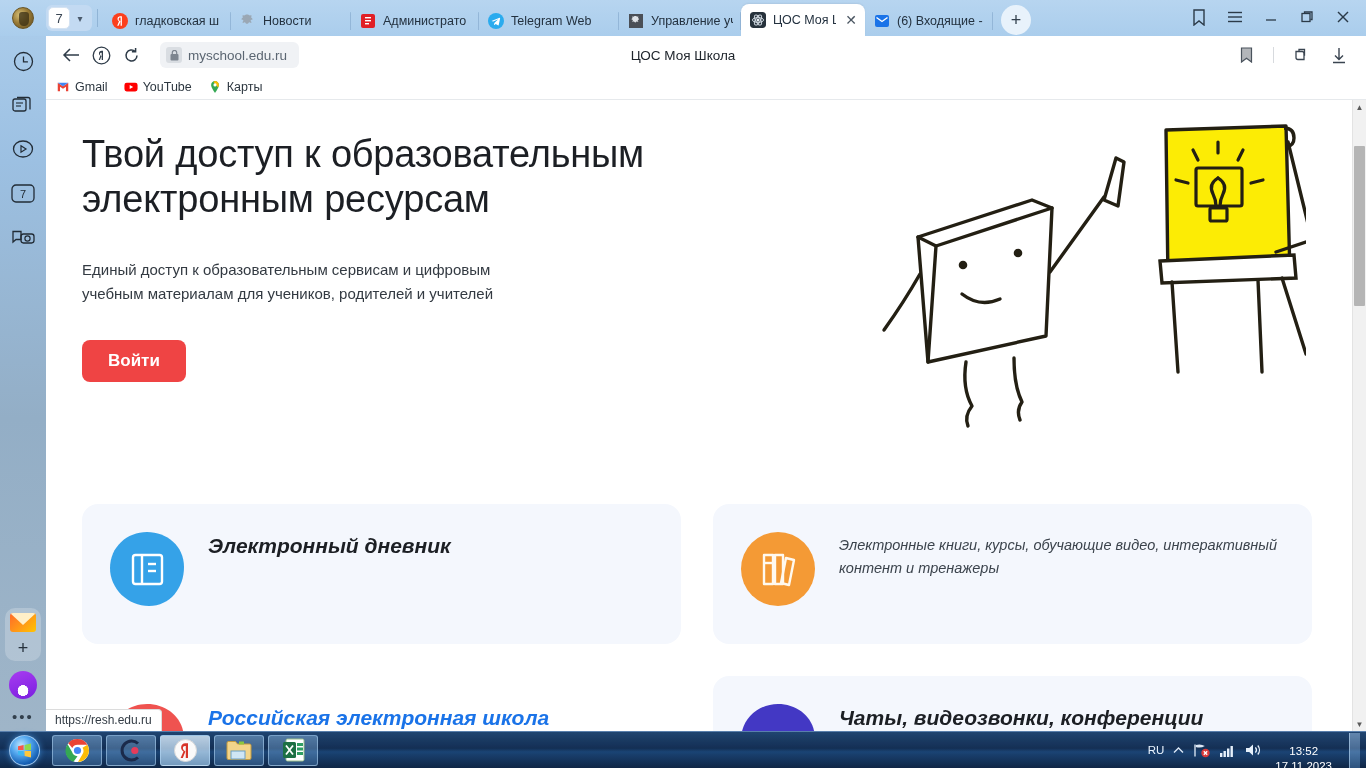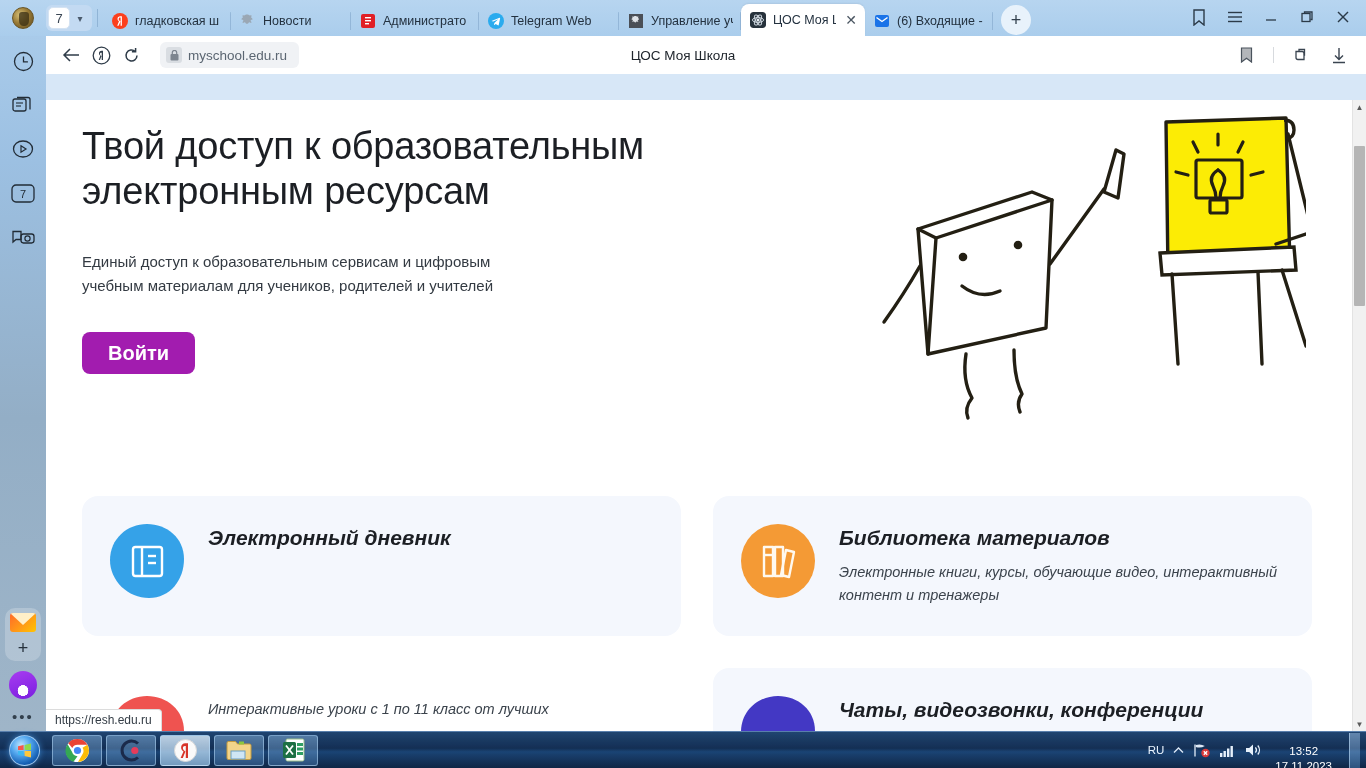"Gmail" div.bookmarks { html: none -> <div> <div> <svg> <path></path> <path></path> </svg> <span>Gmail</span> </div> <div> <svg> <rect></rect> <path></path> </svg> <span>YouTube</span> </div> <div> <svg> <path></path> <path></path> <circle></circle> </svg> <span>Карты</span> </div> </div> }
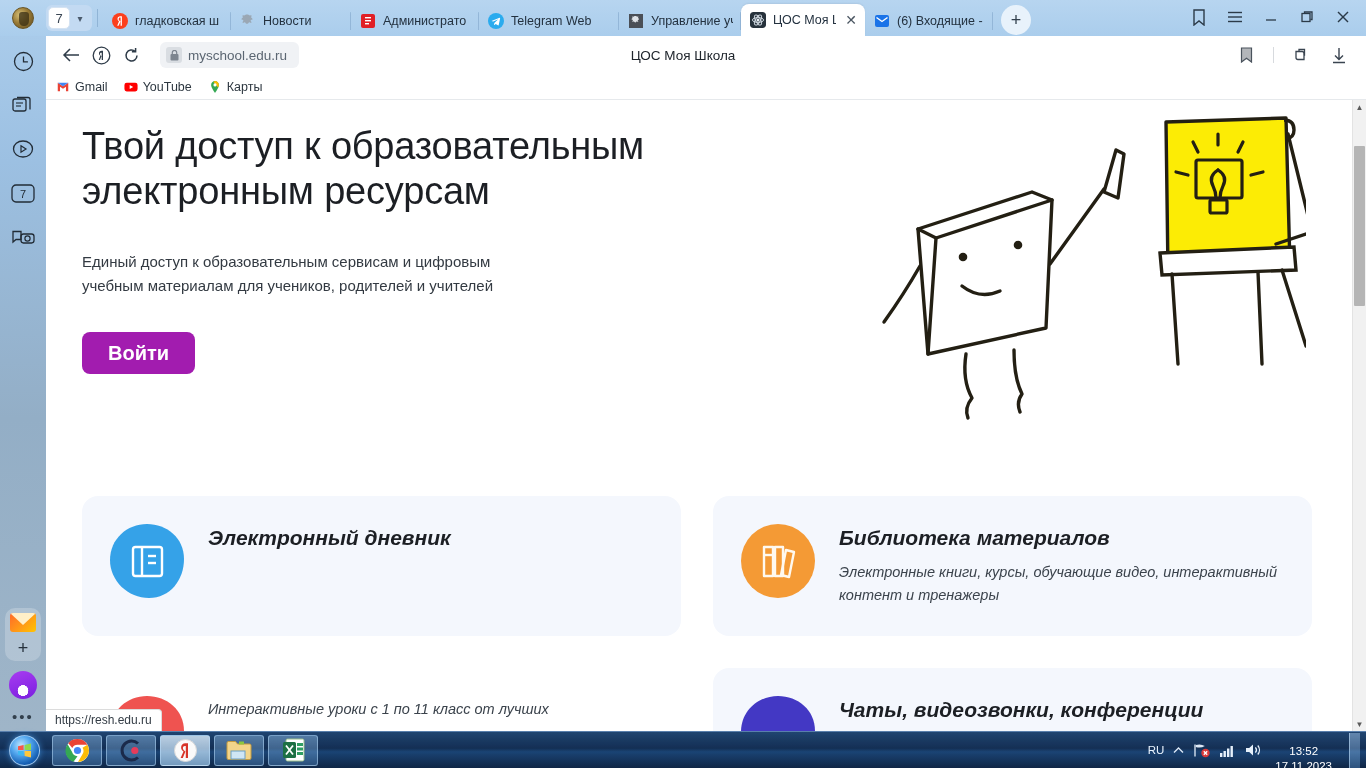"Твой доступ к образовательным" h1.hero-title { margin-top: 14px -> 22px }
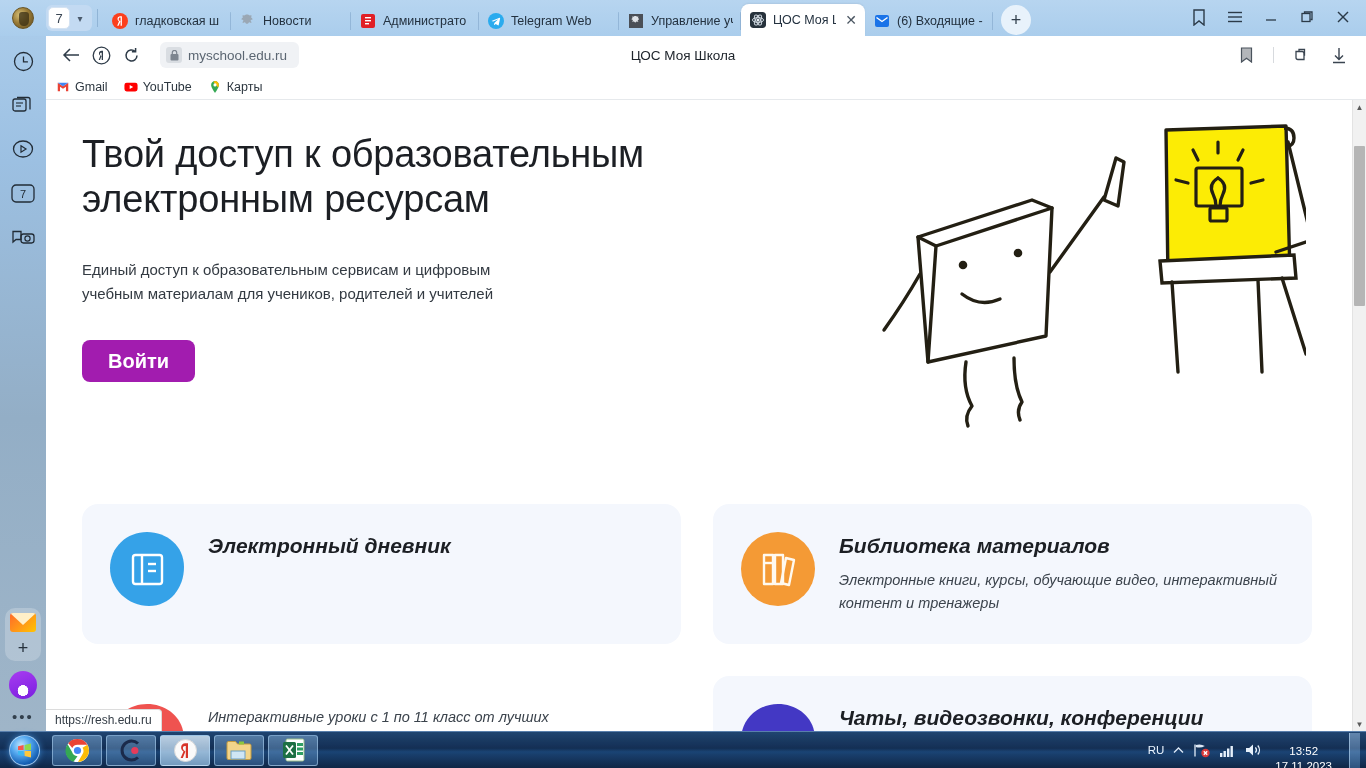"Войти" .btn-login { background: #a21caf -> #ef4444; font-size: 20px -> 17px }
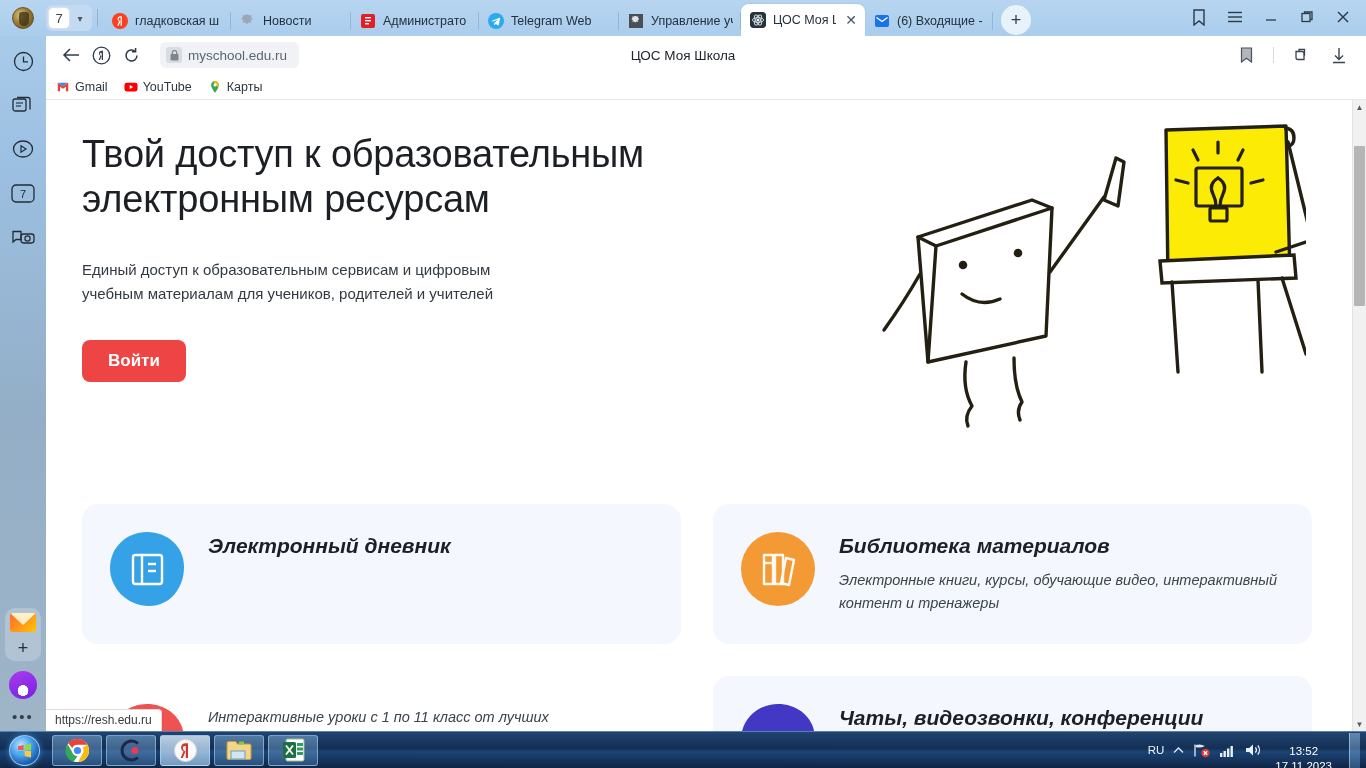"Библиотека материалов" div.card-title { html: <div>Библиотека материалов</div> -> none }
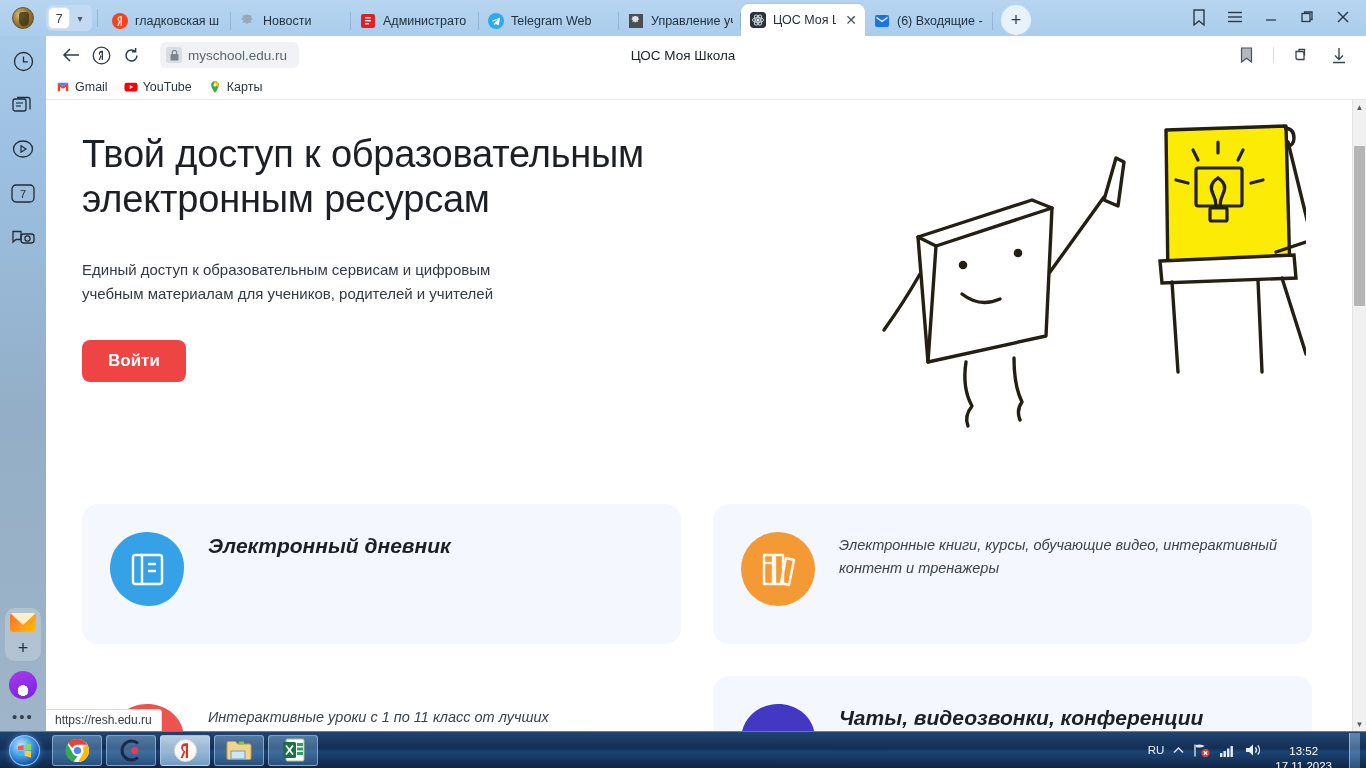"Российская электронная школа" div.card-title { html: none -> <div>Российская электронная школа</div> }
